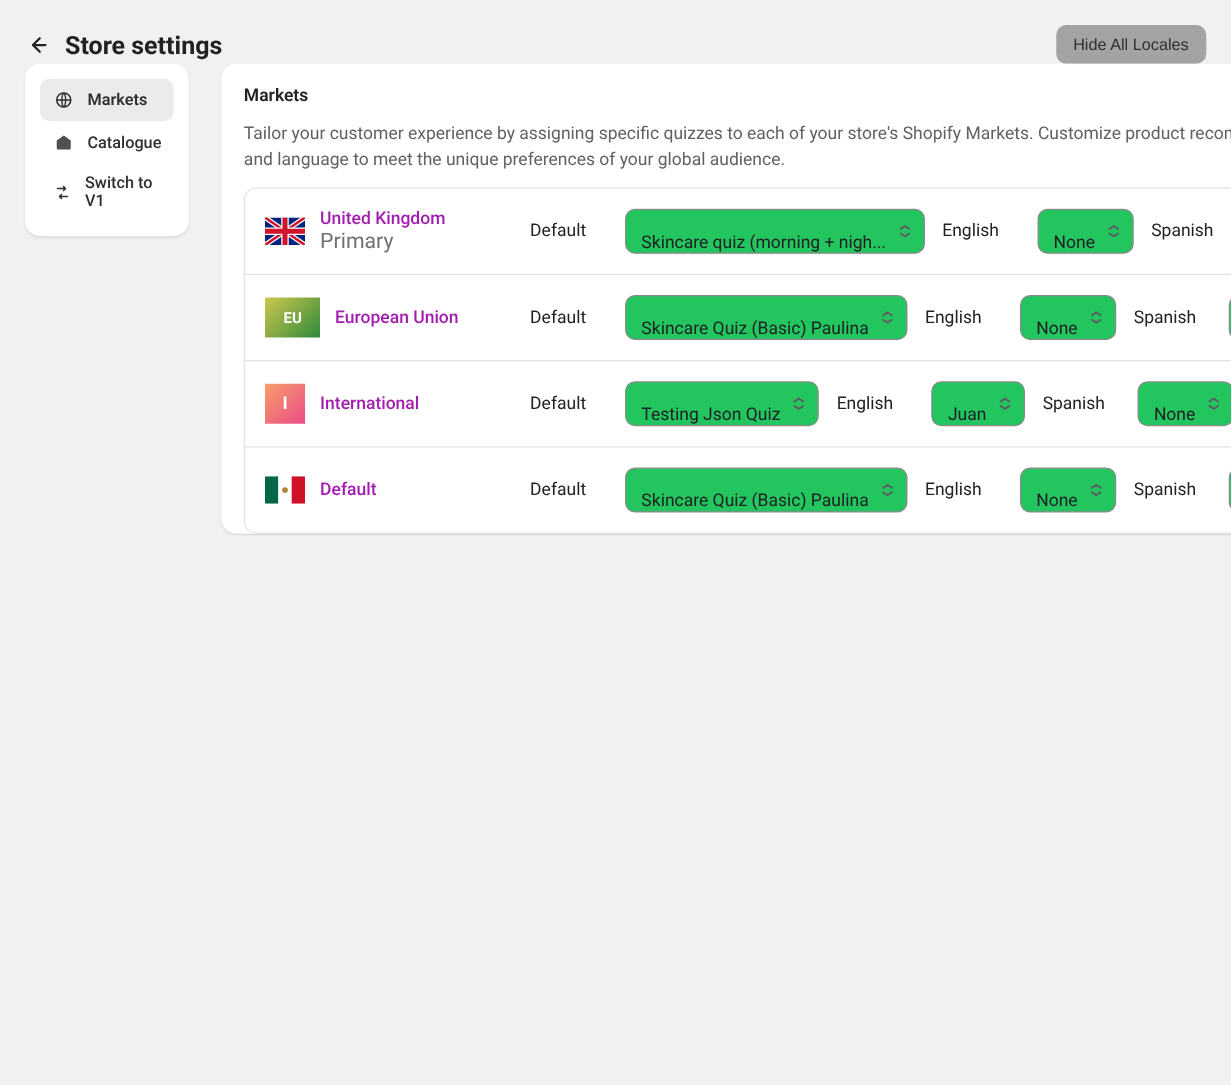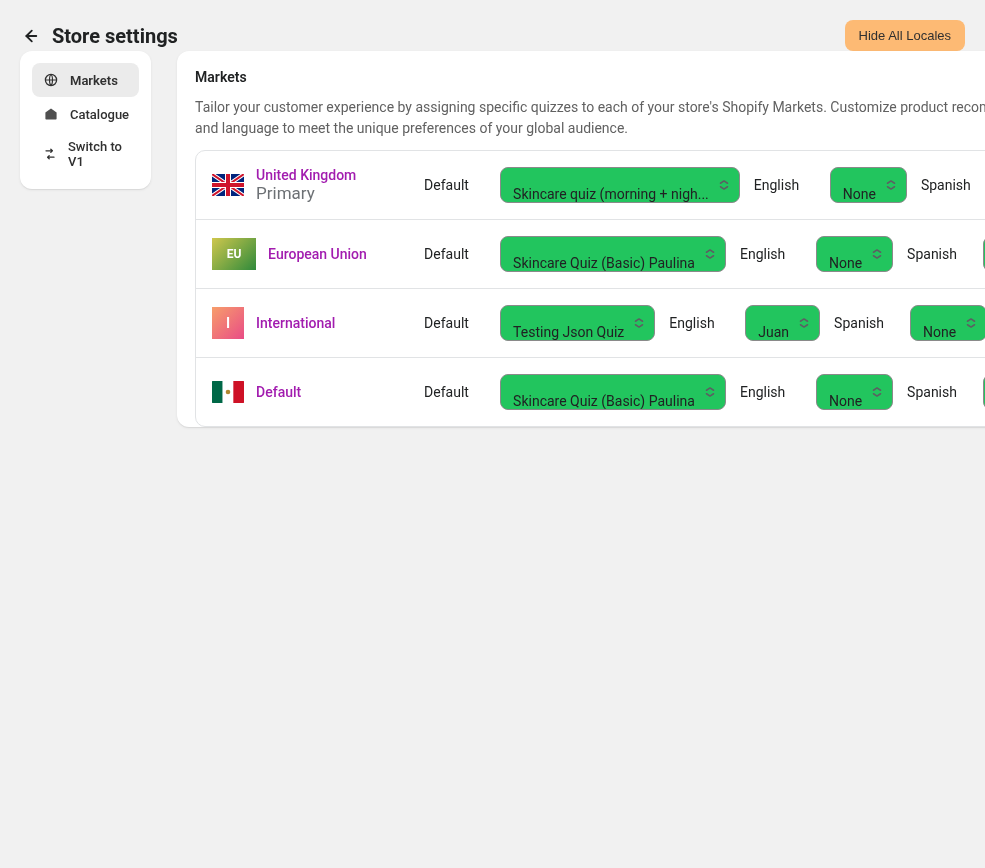"Hide All Locales" .btn-secondary { background: #fdba74 -> #a3a3a3 }
